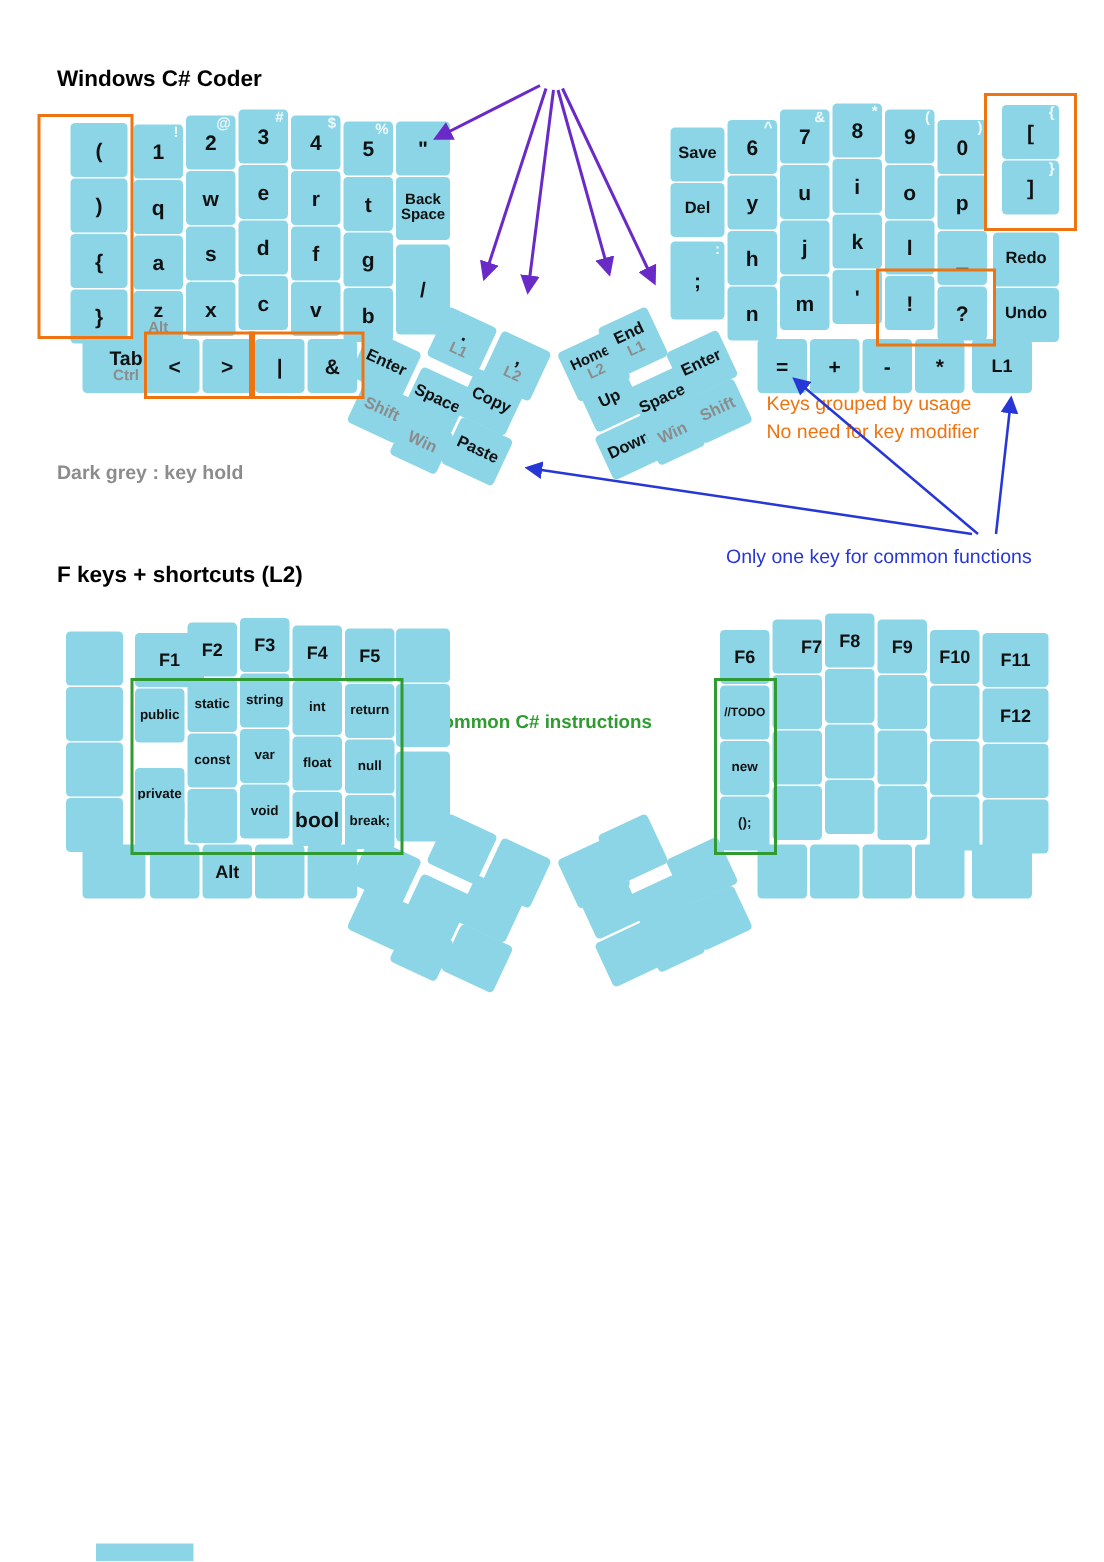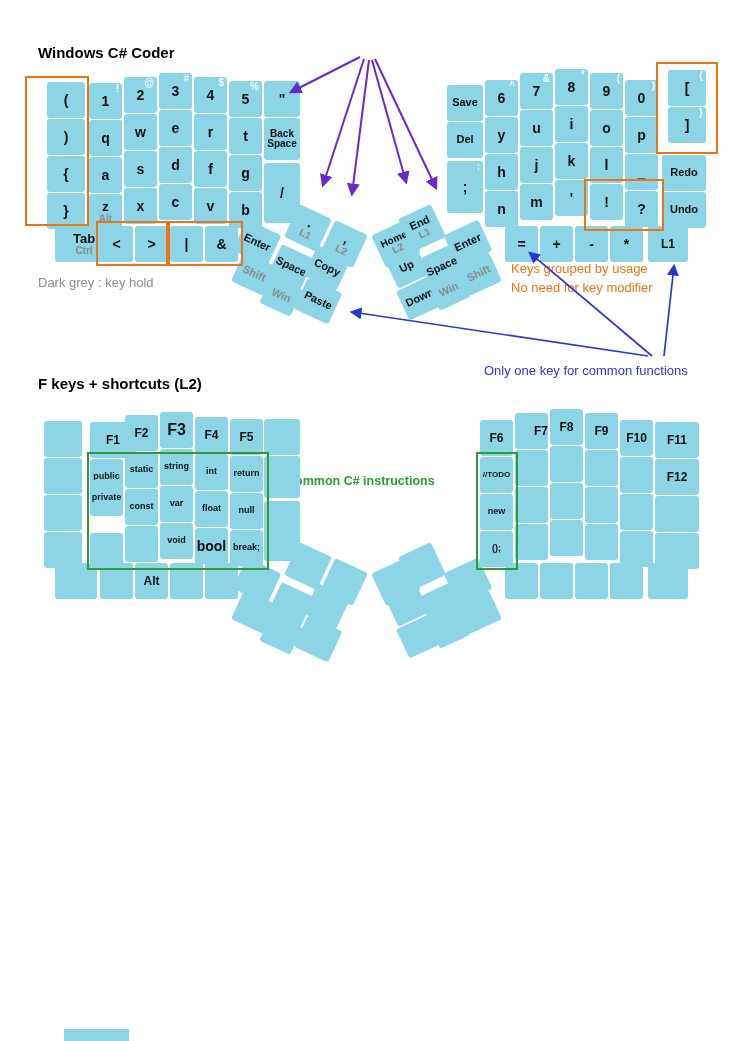"Dark grey : key hold" .gray-text { font-weight: normal -> bold; margin-top: none -> 32px }
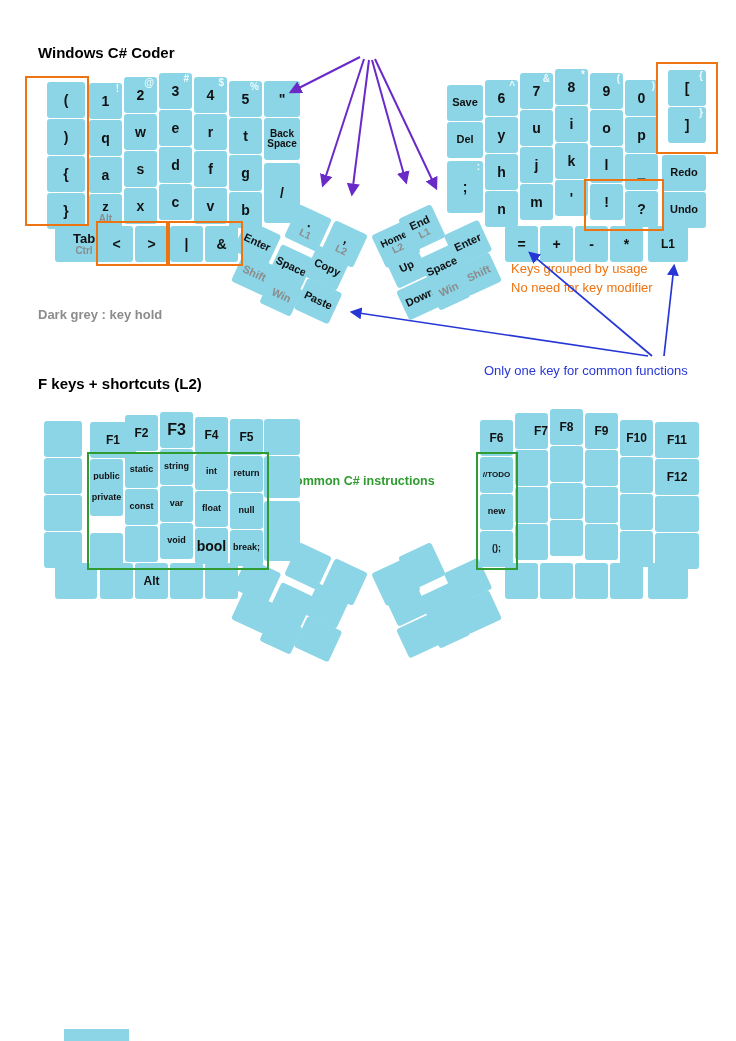"F3" span.main { font-size: 16px -> 12px }
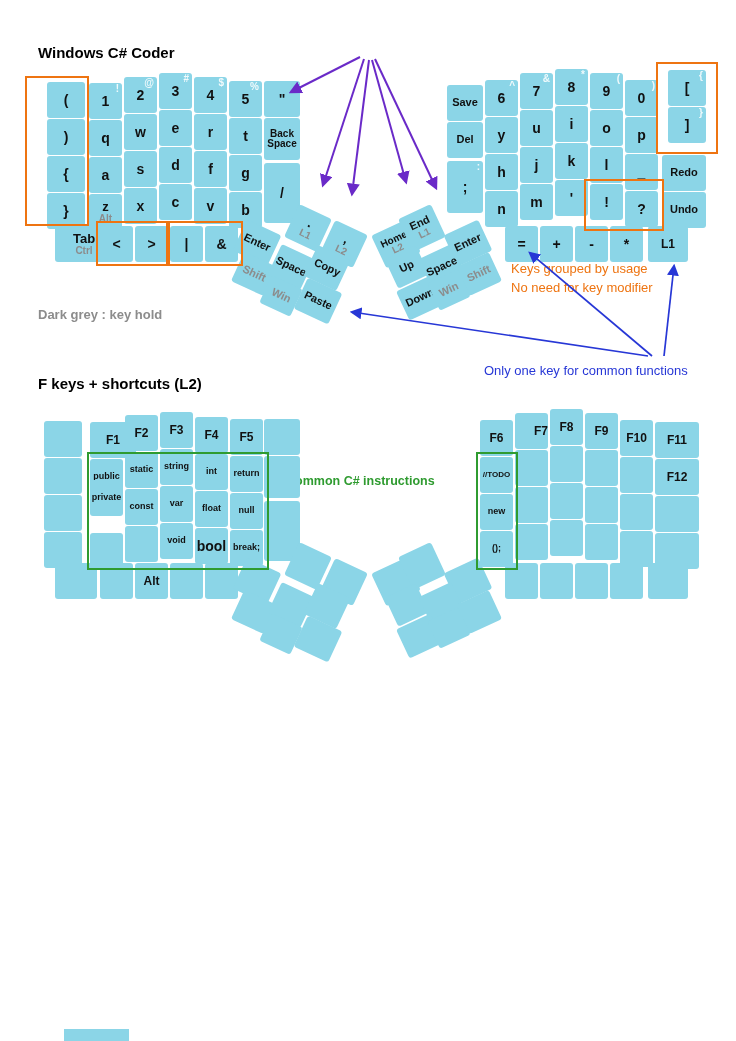"private" div.key { top: 480px -> 512px }
